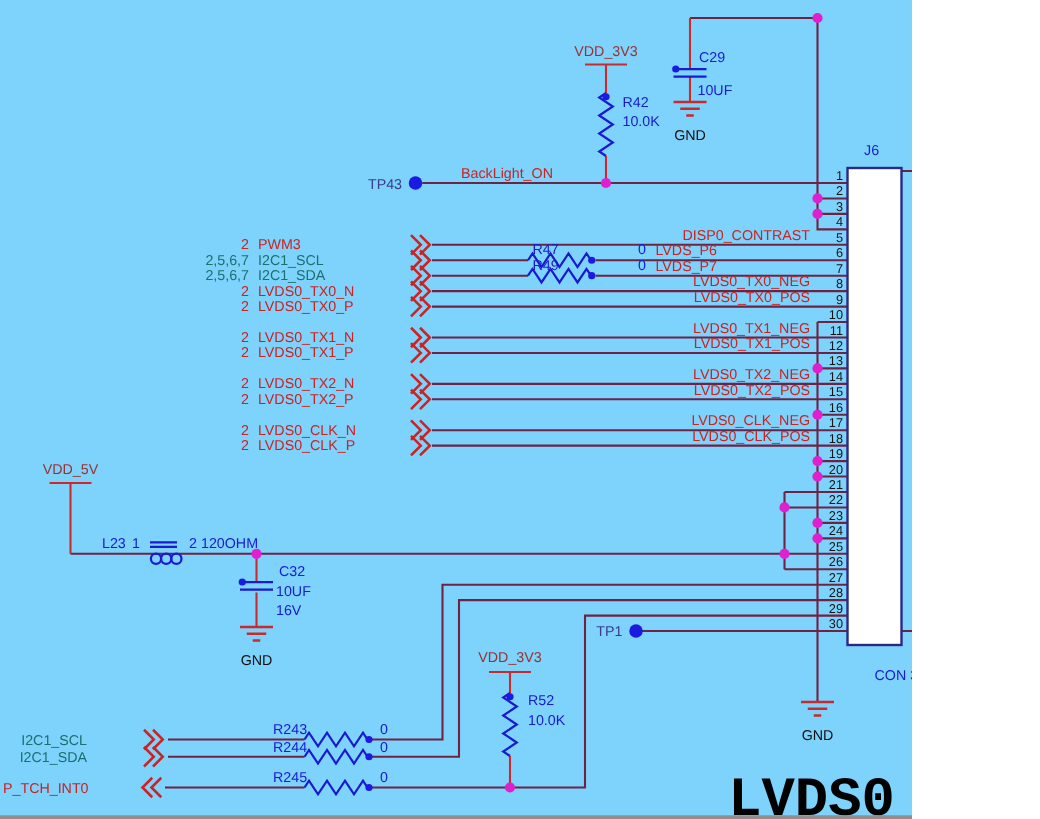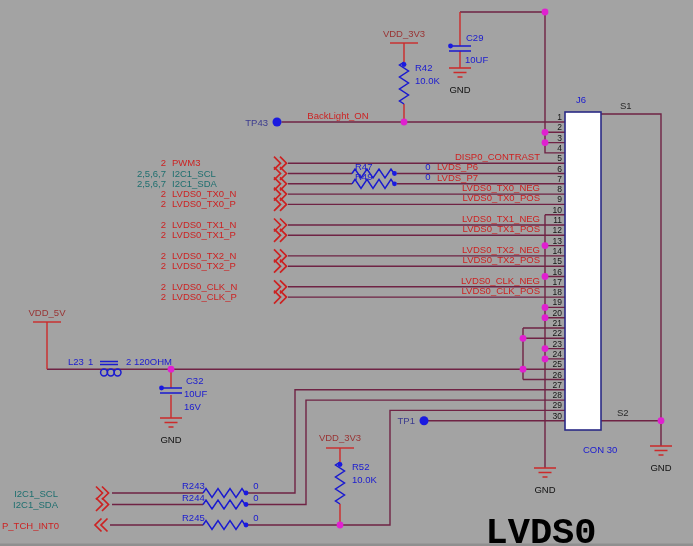"VDD_3V3" #page { background: #a3a3a3 -> #7dd3fc; width: 693px -> 608px }
